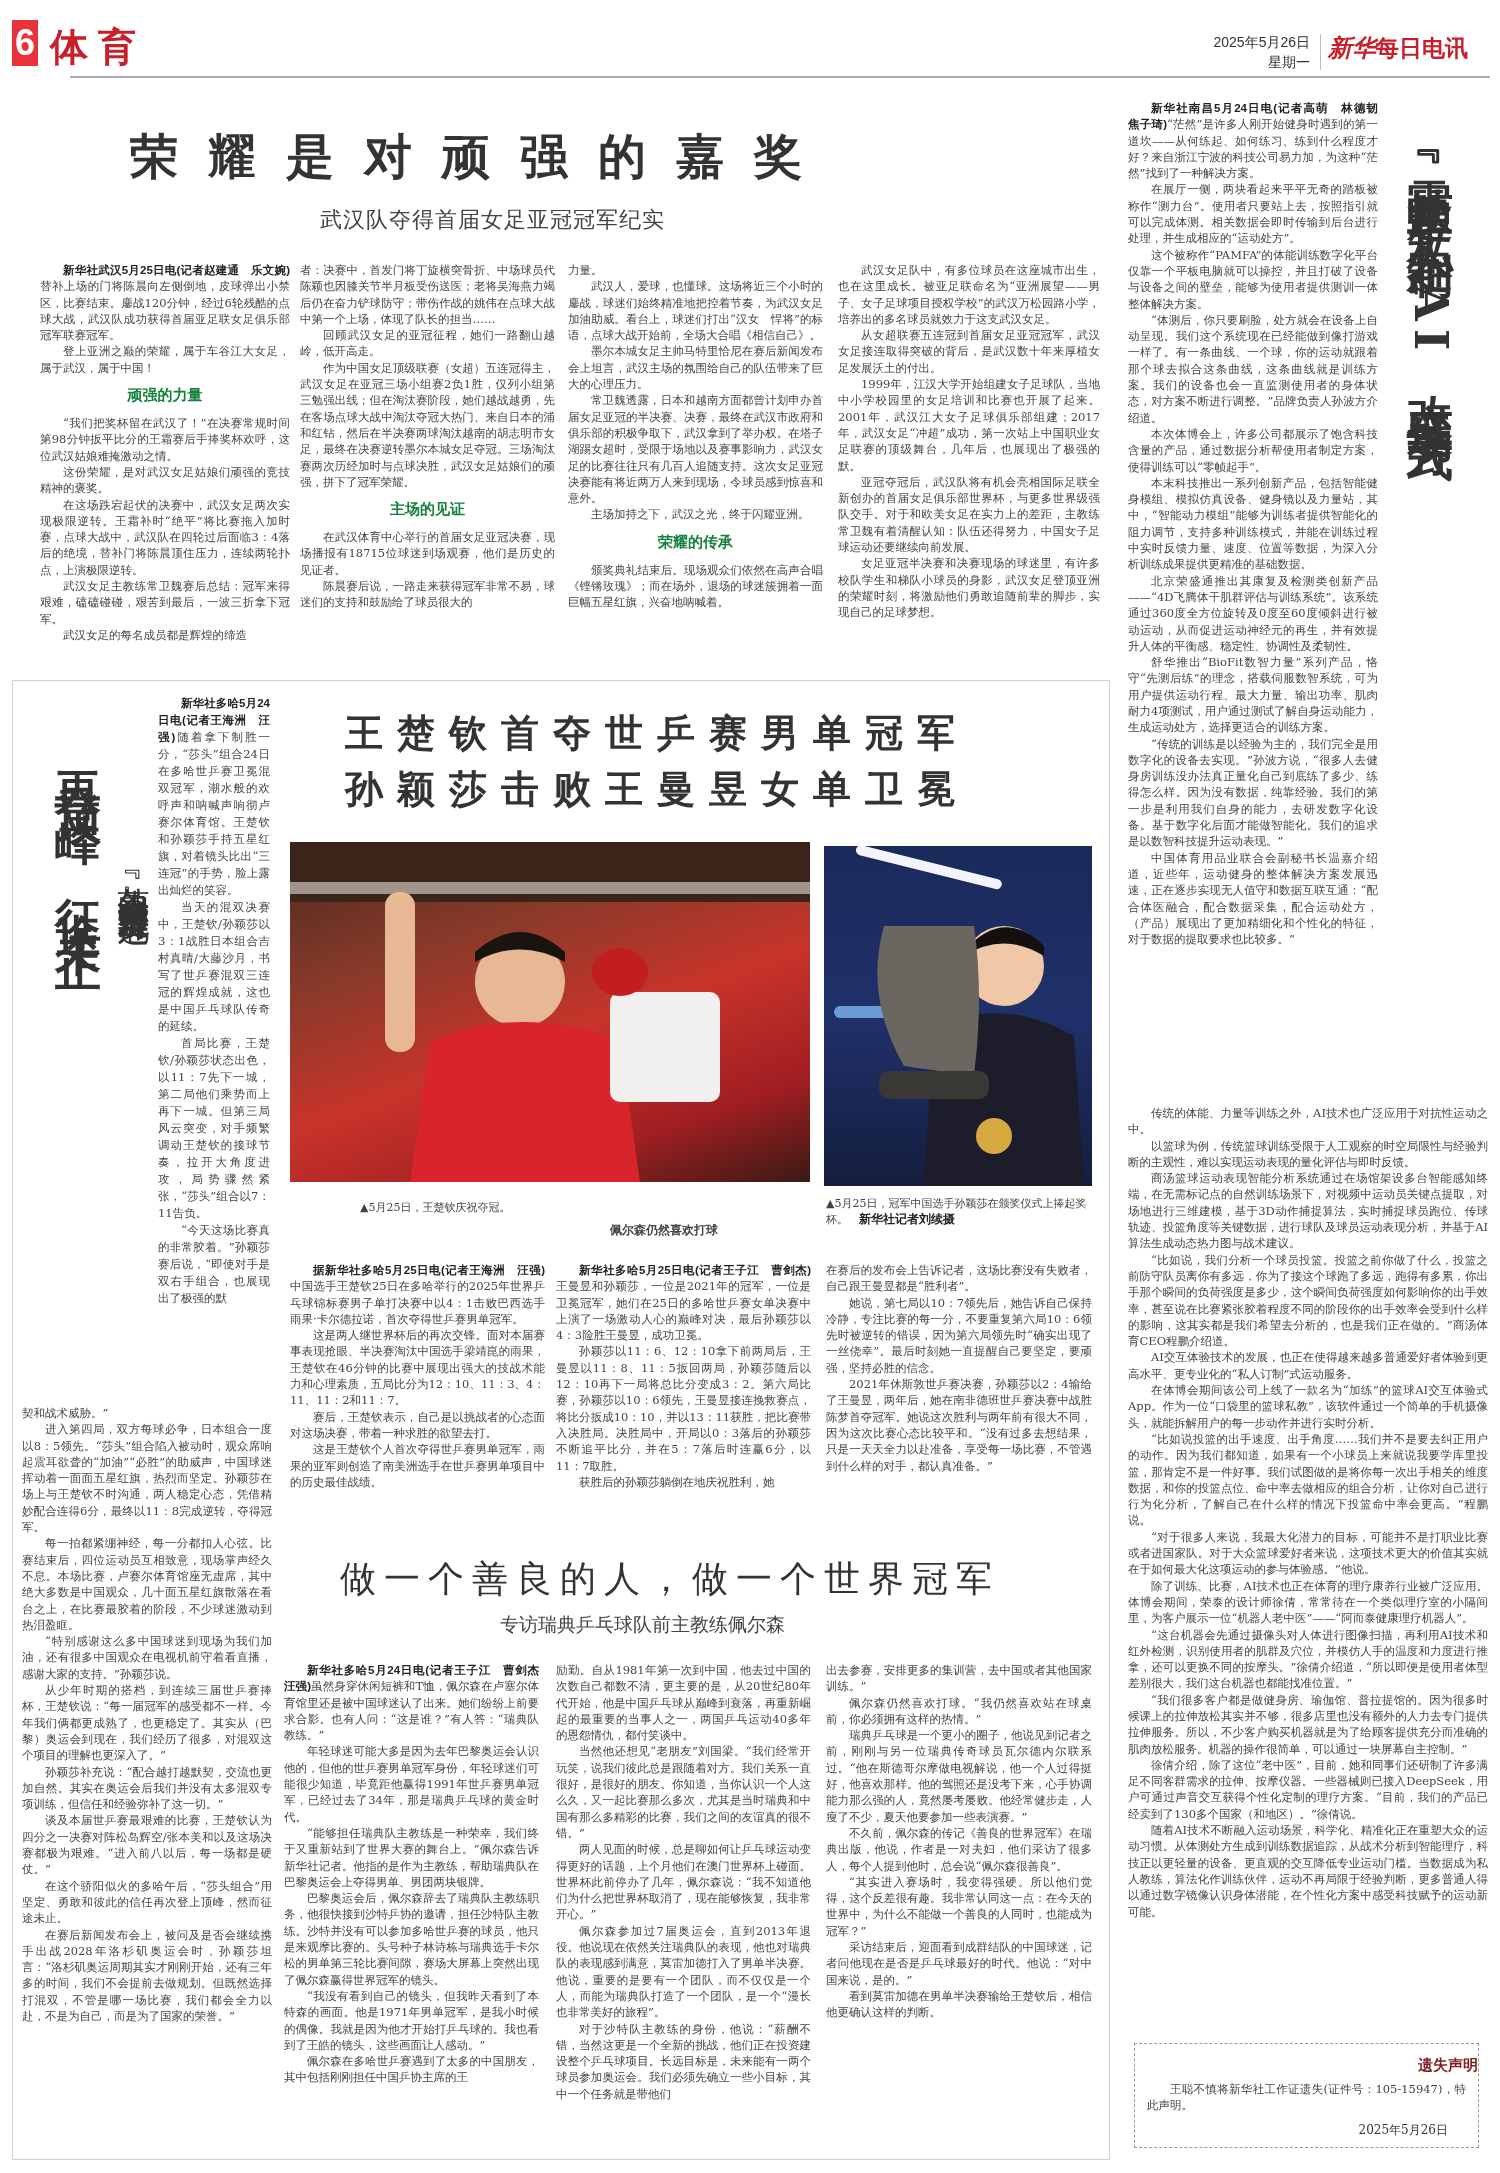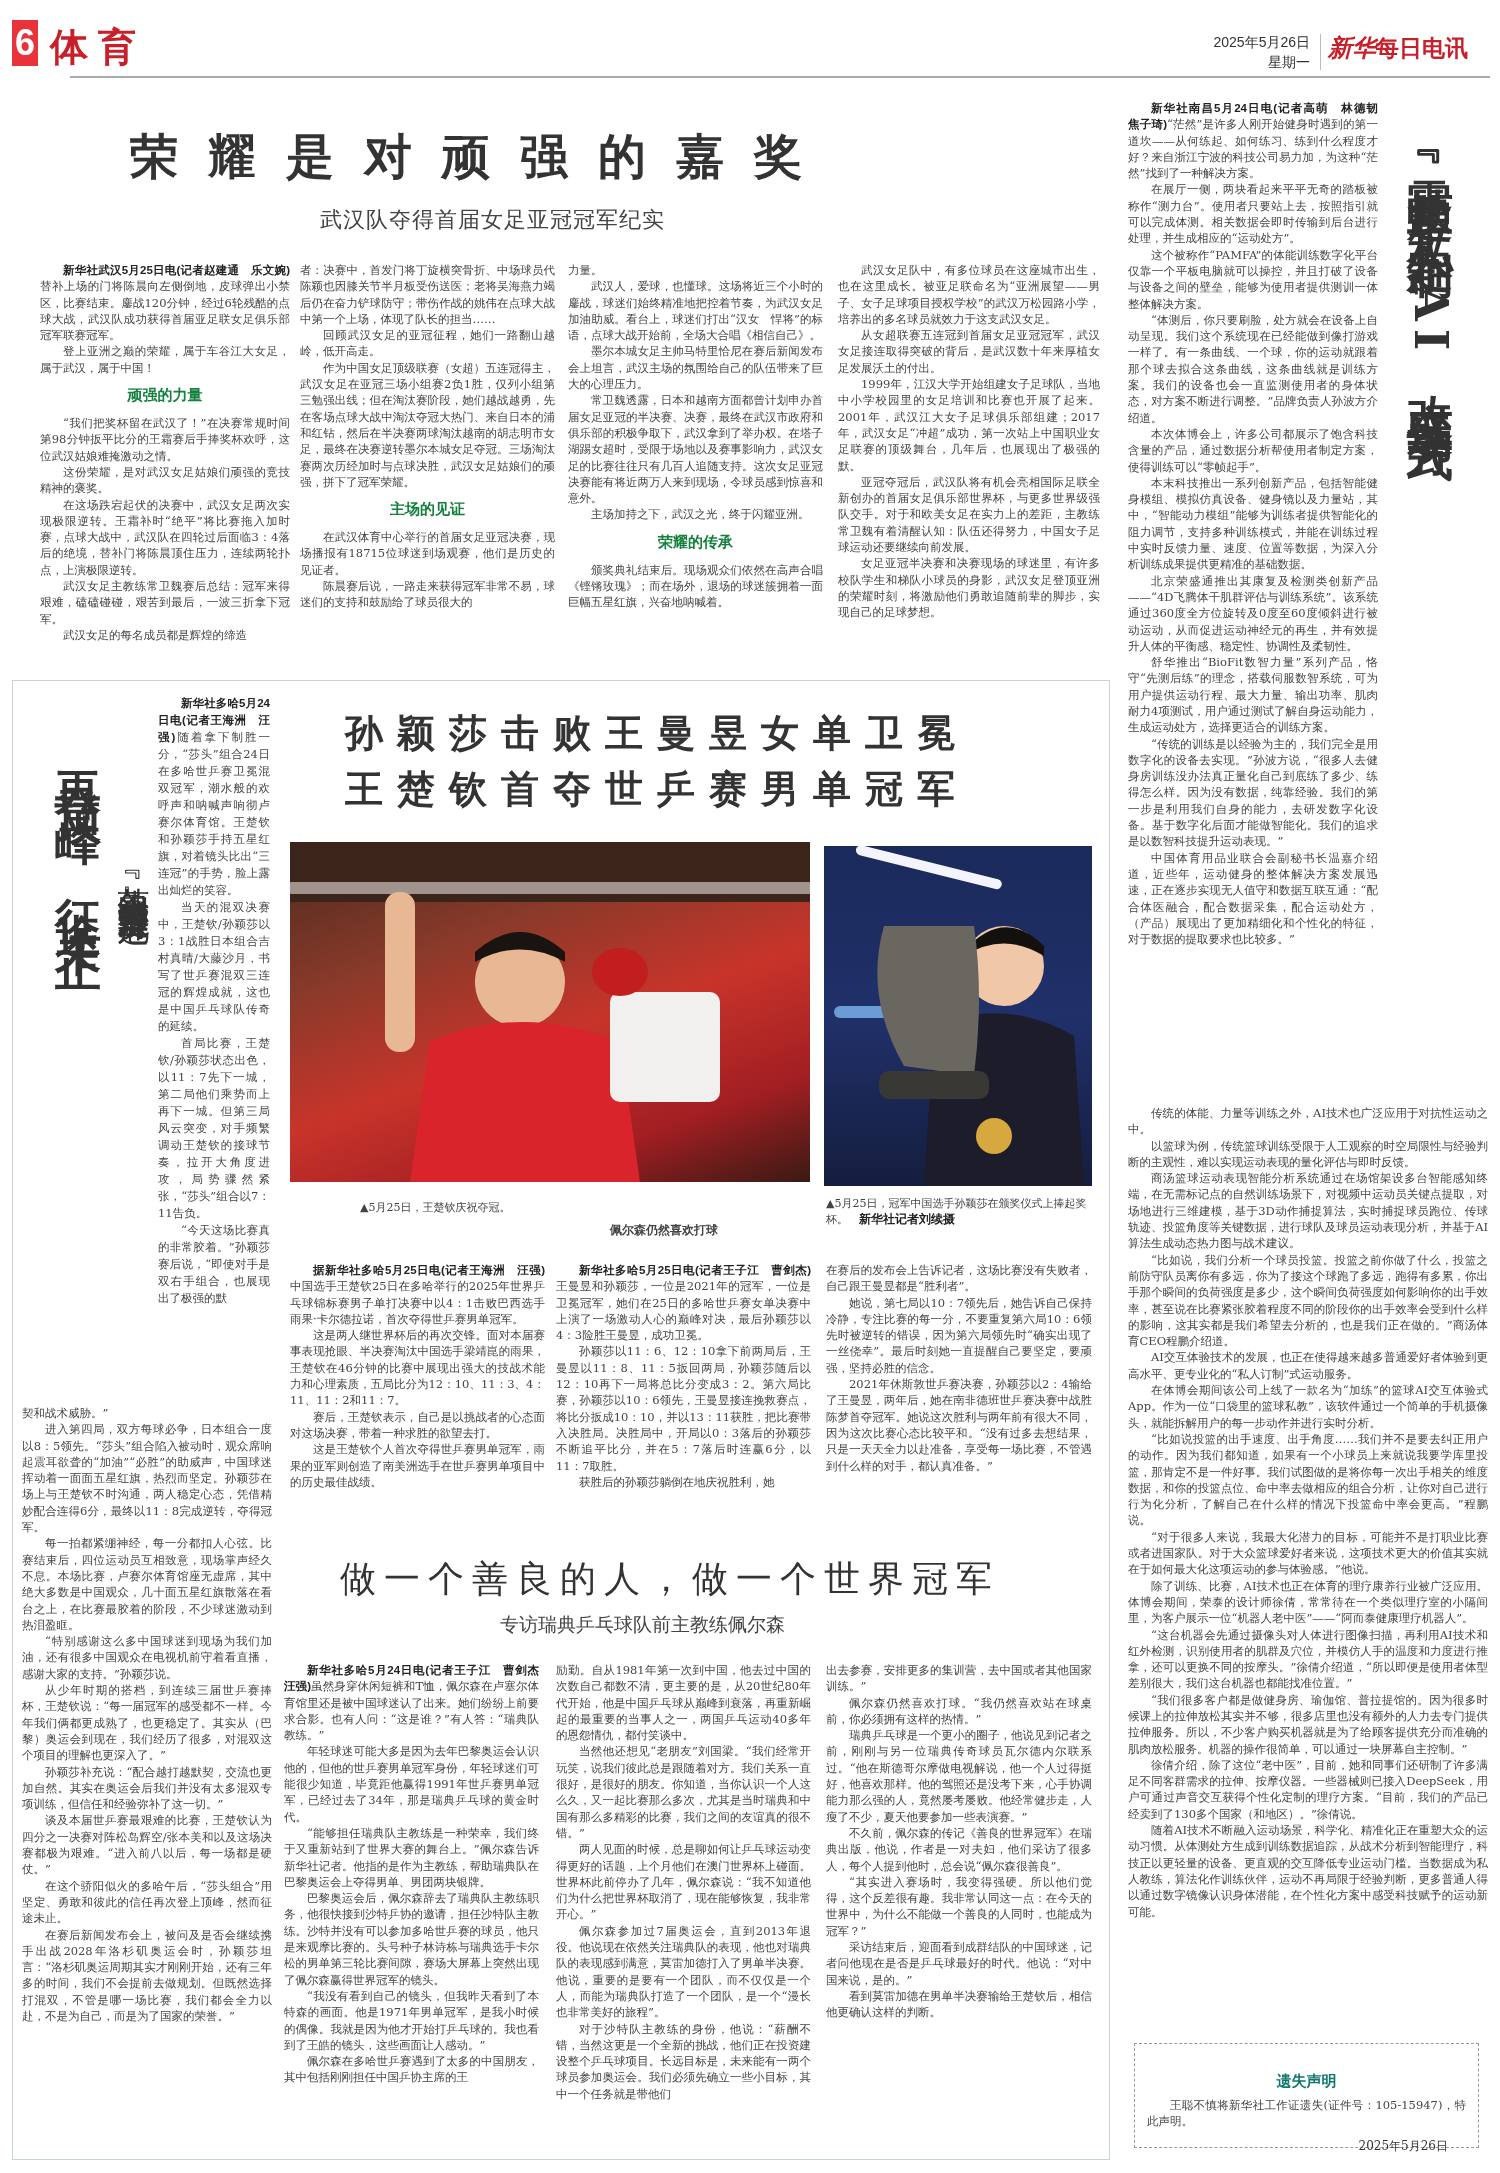"孙颖莎击败王曼昱女单卫冕" div { order: before "王楚钦首夺世乒赛男单冠军" -> after "王楚钦首夺世乒赛男单冠军" }
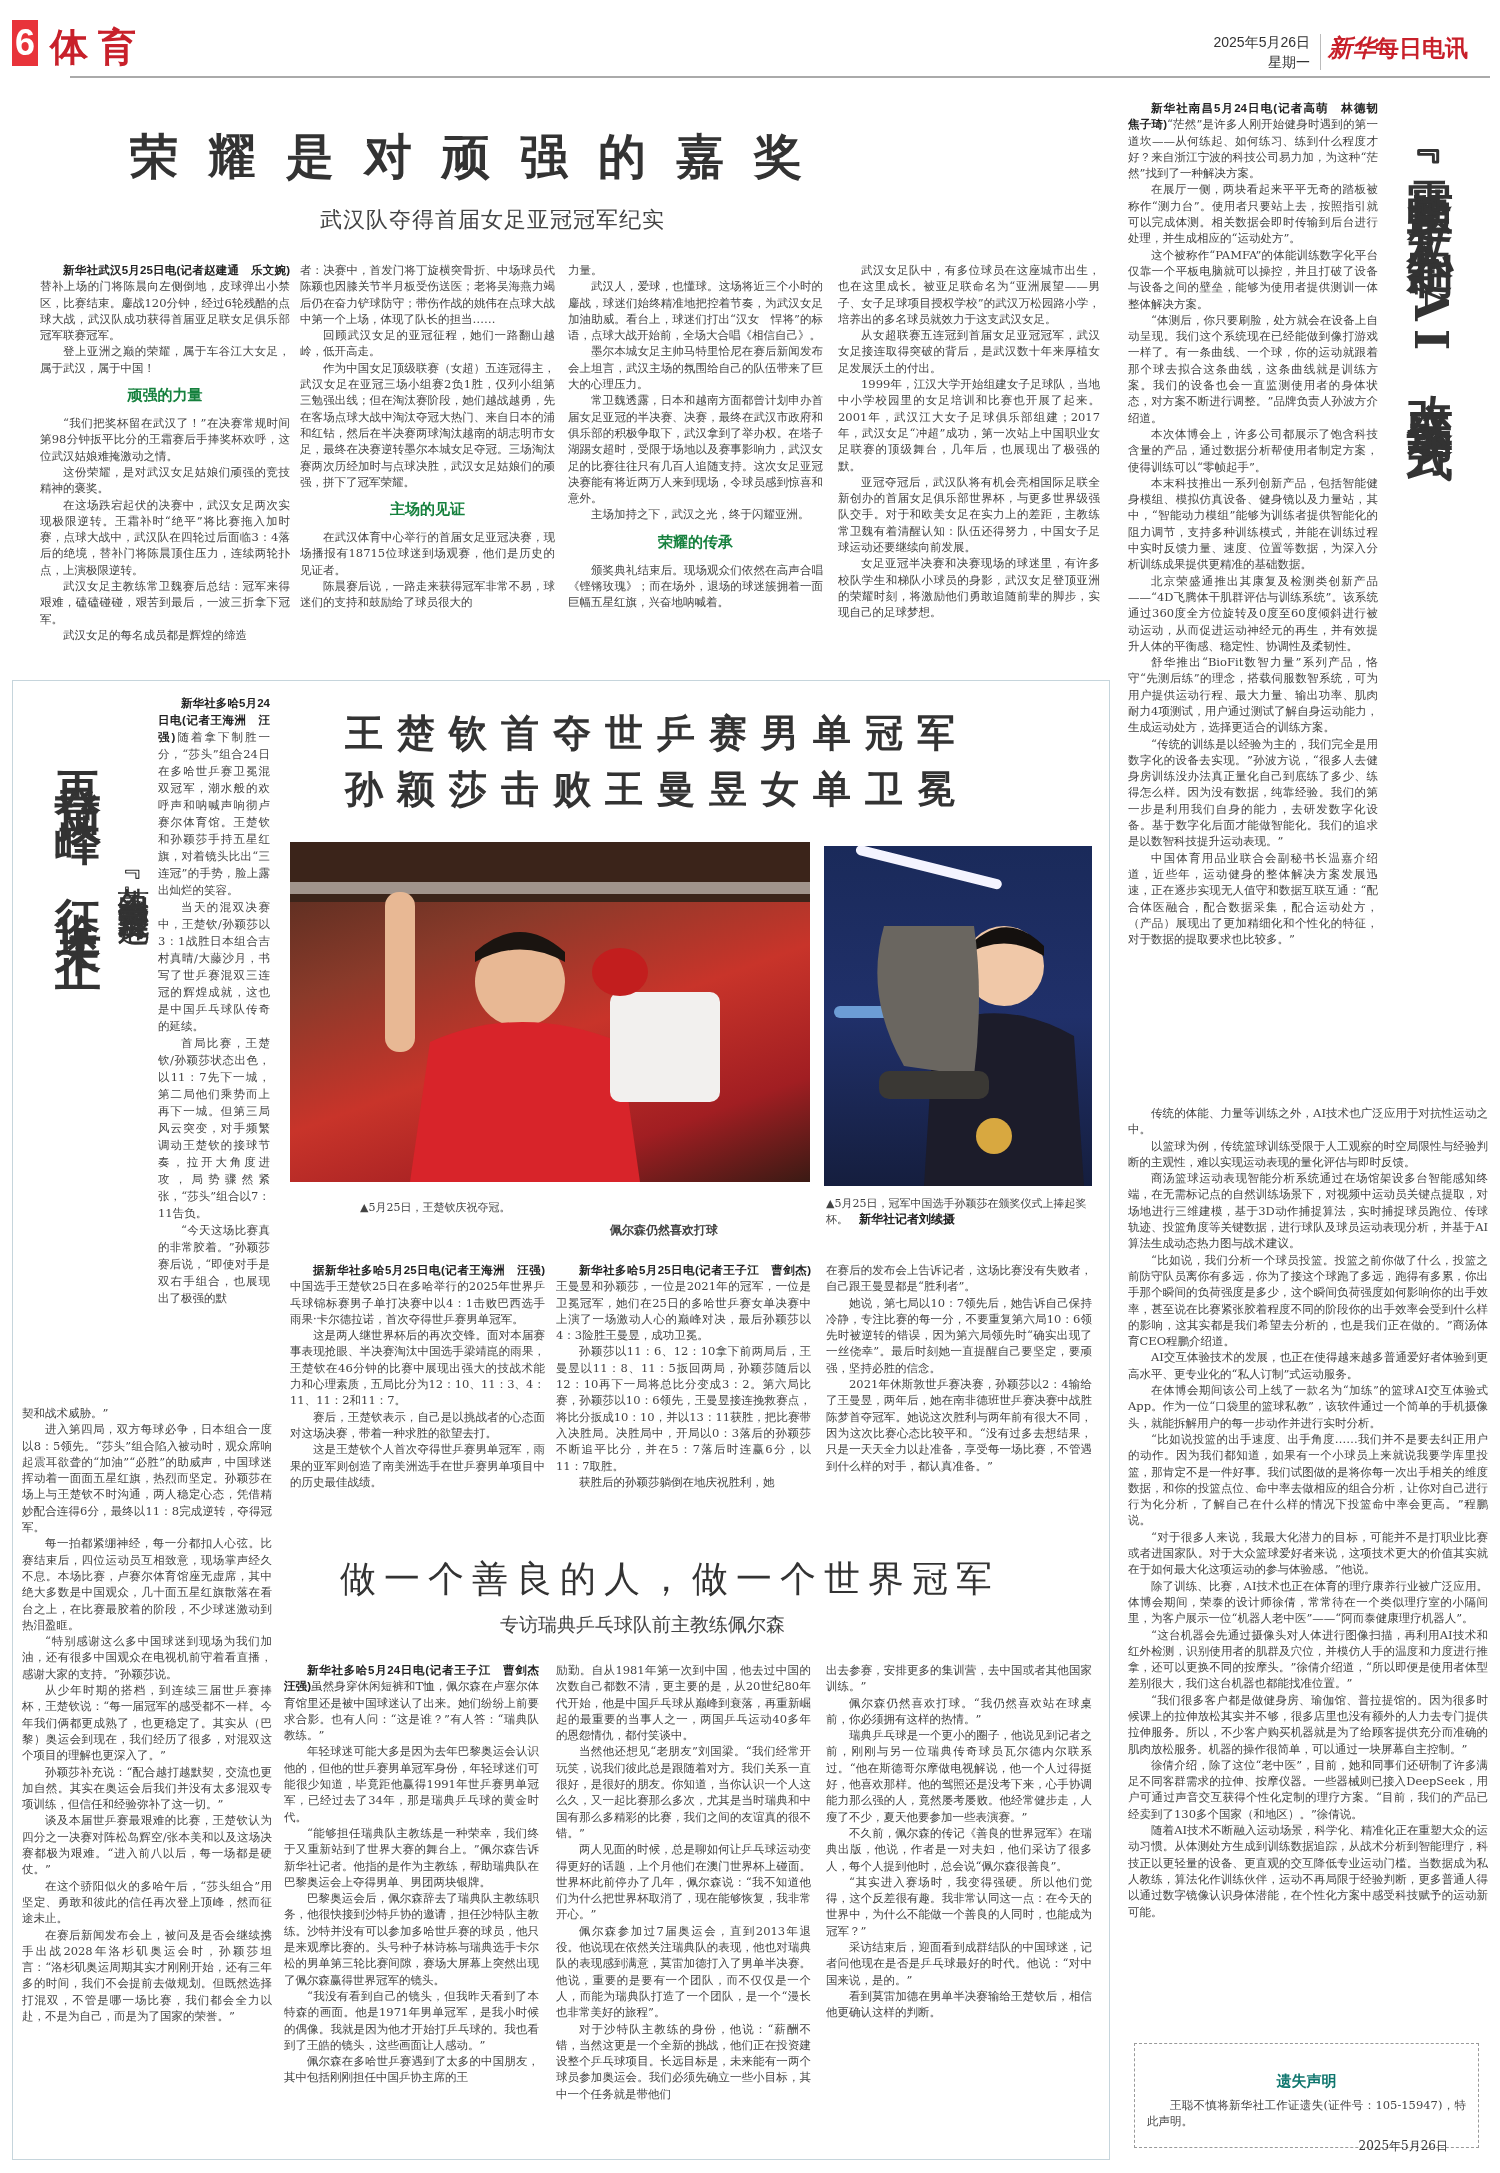"遗失声明" div { color: #0f766e -> #7f1d1d; margin-top: 28px -> 12px; text-align: center -> right }
